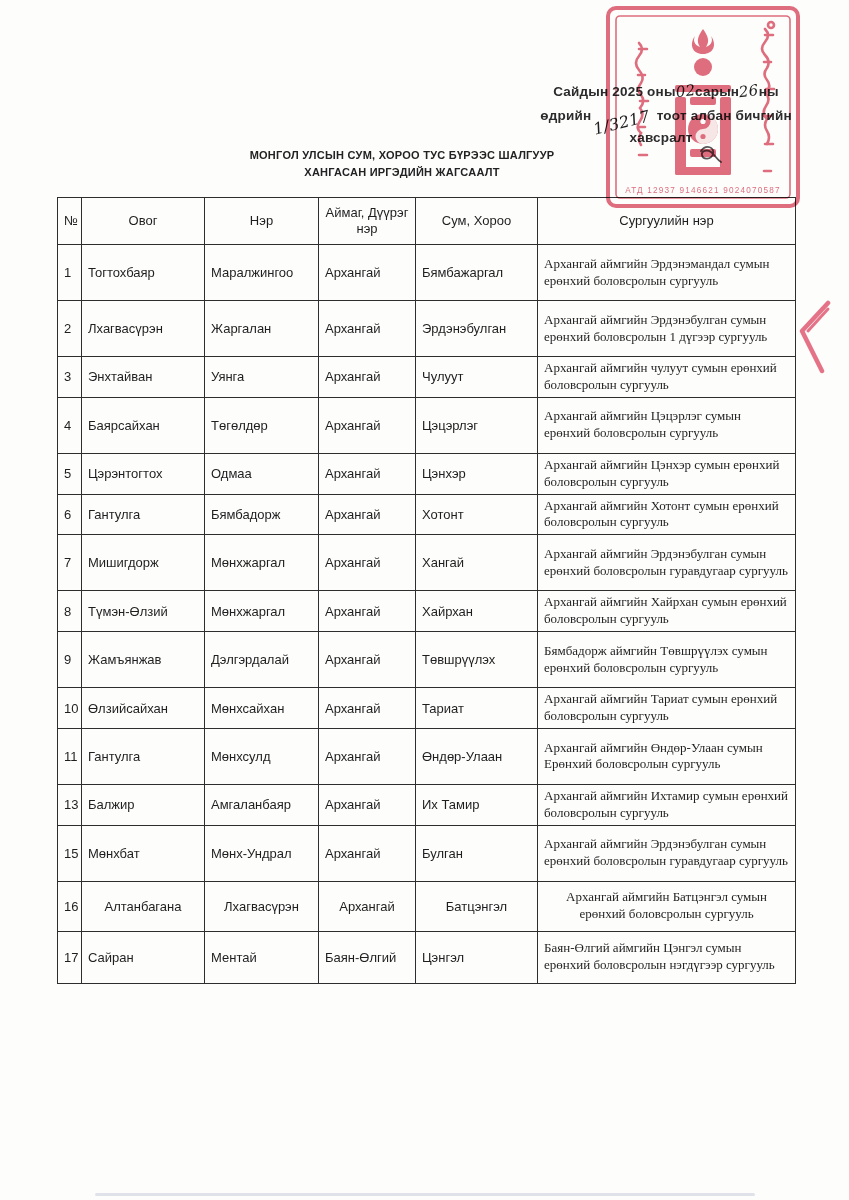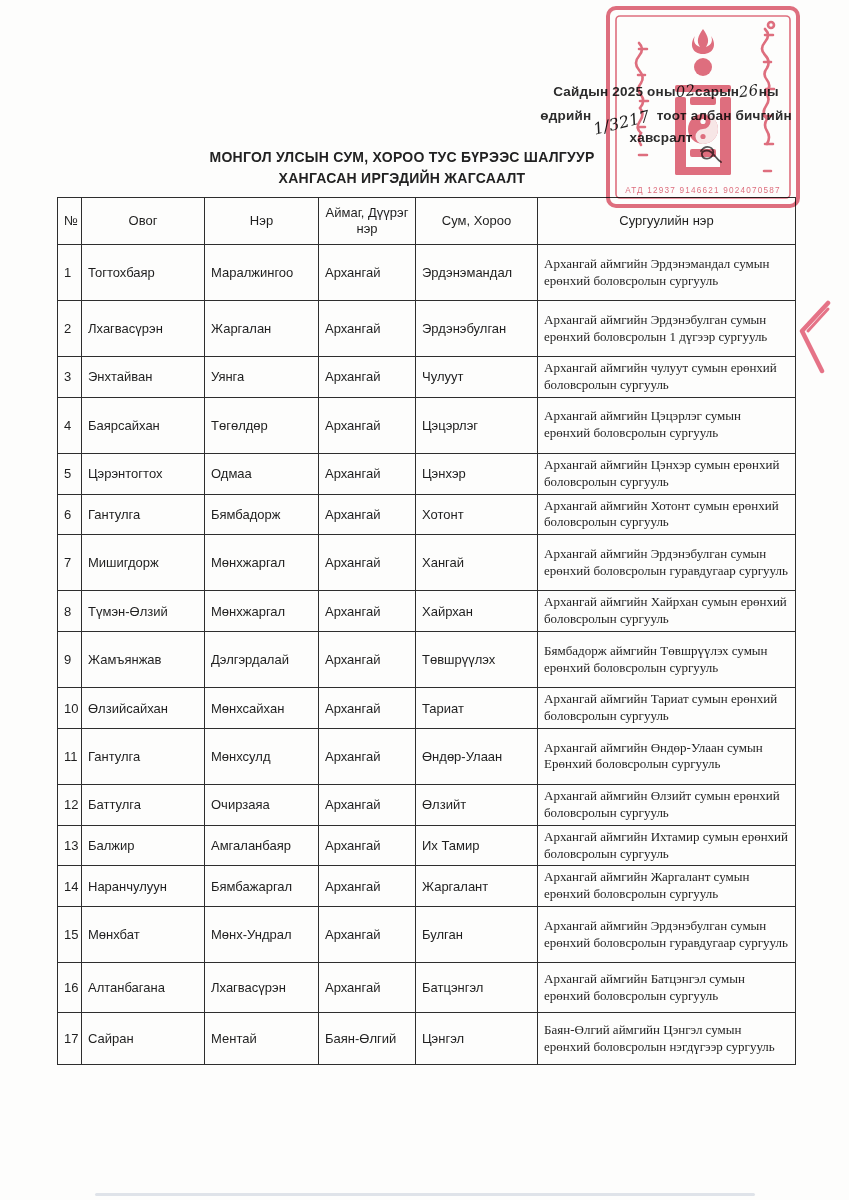"МОНГОЛ УЛСЫН СУМ, ХОРОО ТУС" .title { font-size: 14px -> 11px }
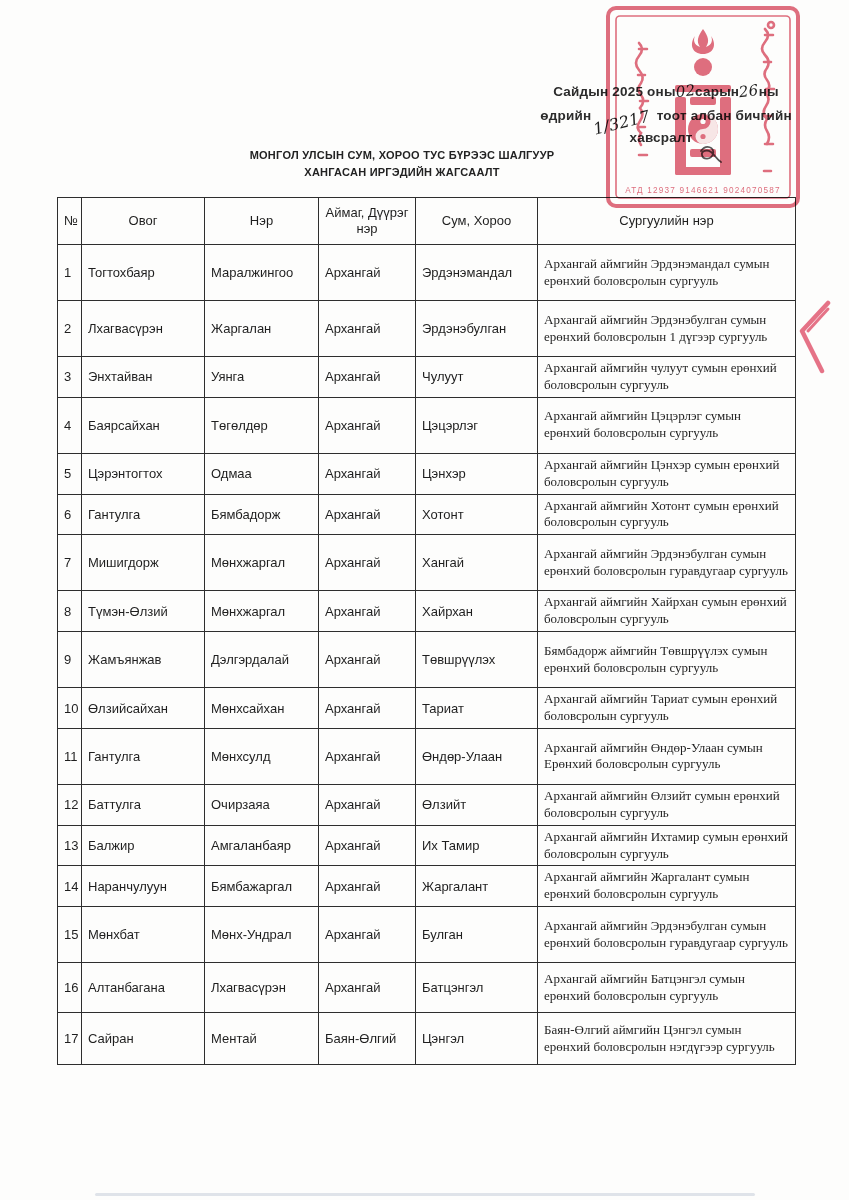"Эрдэнэмандал" td { text: Эрдэнэмандал -> Бямбажаргал }
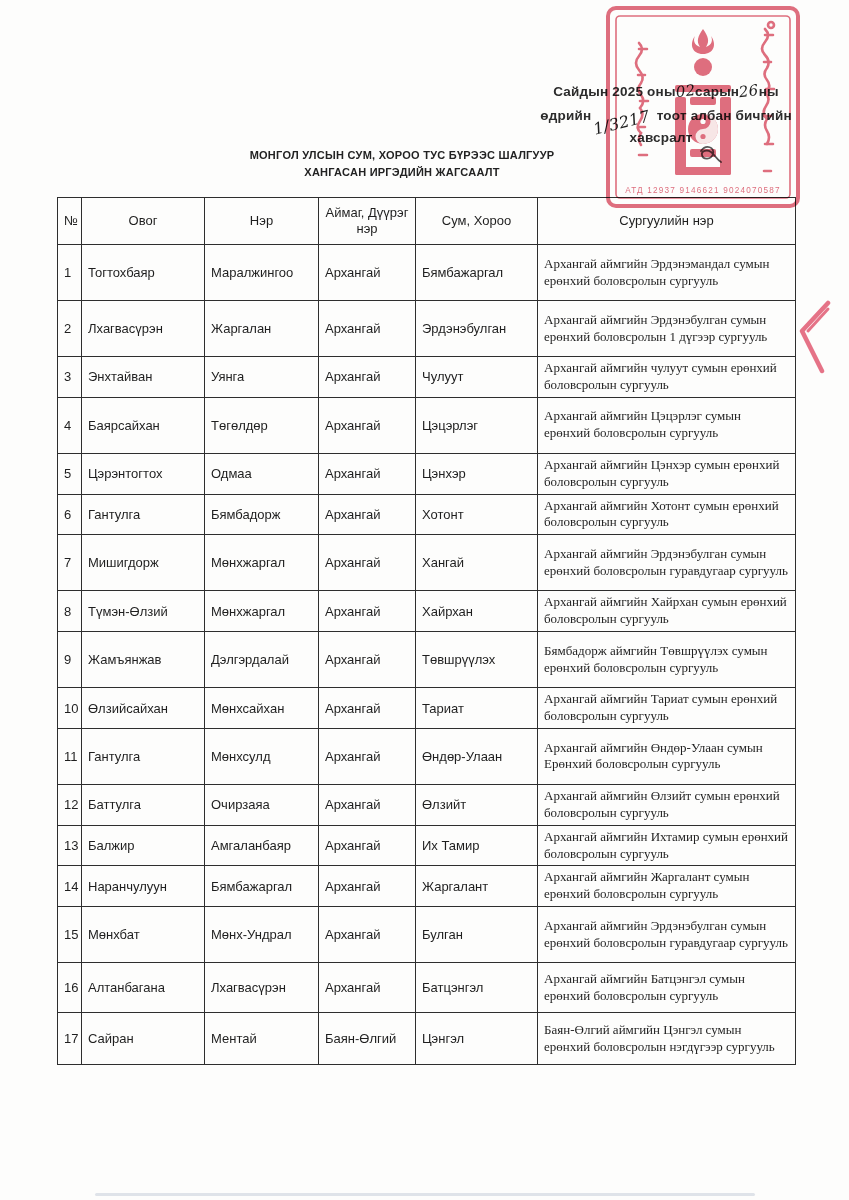"12" tr { html: <tr> <td>12</td> <td>Баттулга</td> <td>Очирзаяа</td> <td>Архангай</td> <td>Өлзийт</td> <td>Архангай аймгийн Өлзийт сумын ерөнхий боловсролын сургууль</td> </tr> -> none }
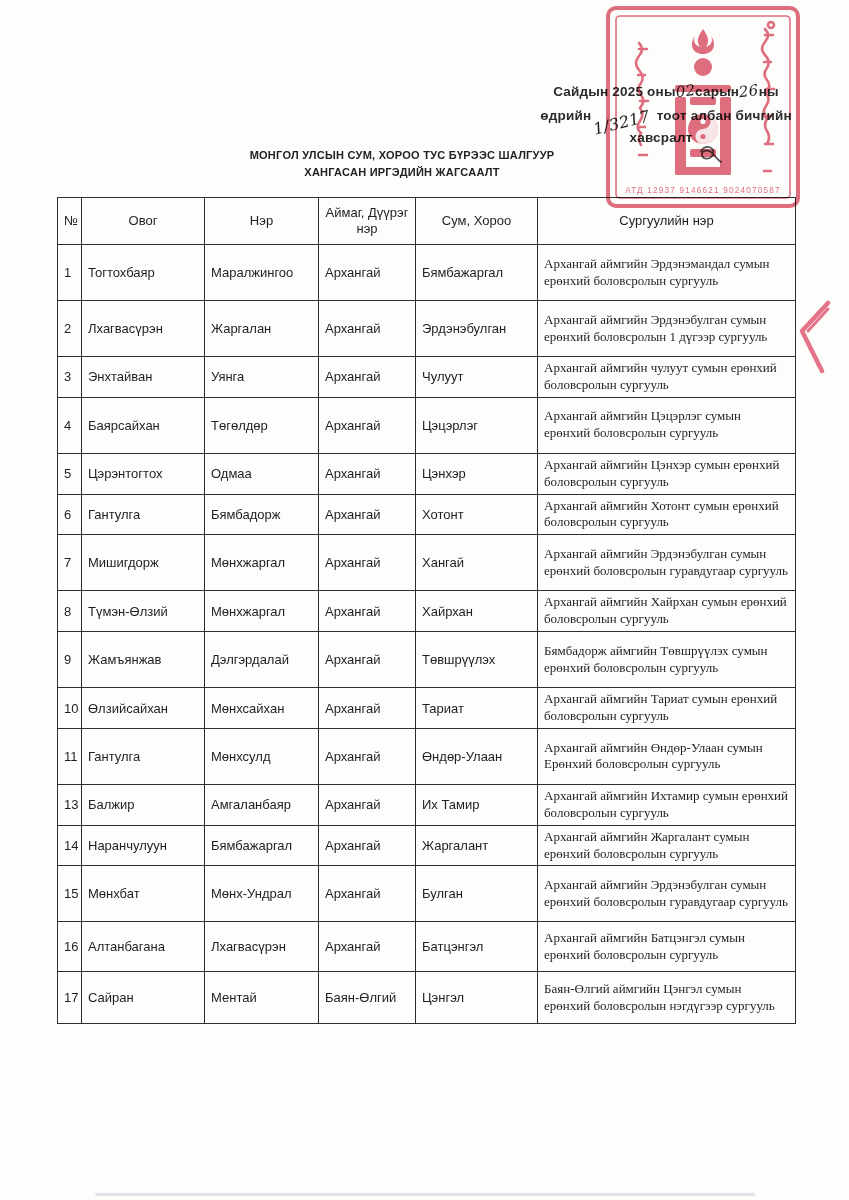"14" tr { html: <tr> <td>14</td> <td>Наранчулуун</td> <td>Бямбажаргал</td> <td>Архангай</td> <td>Жаргалант</td> <td>Архангай аймгийн Жаргалант сумын ерөнхий боловсролын сургууль</td> </tr> -> none }
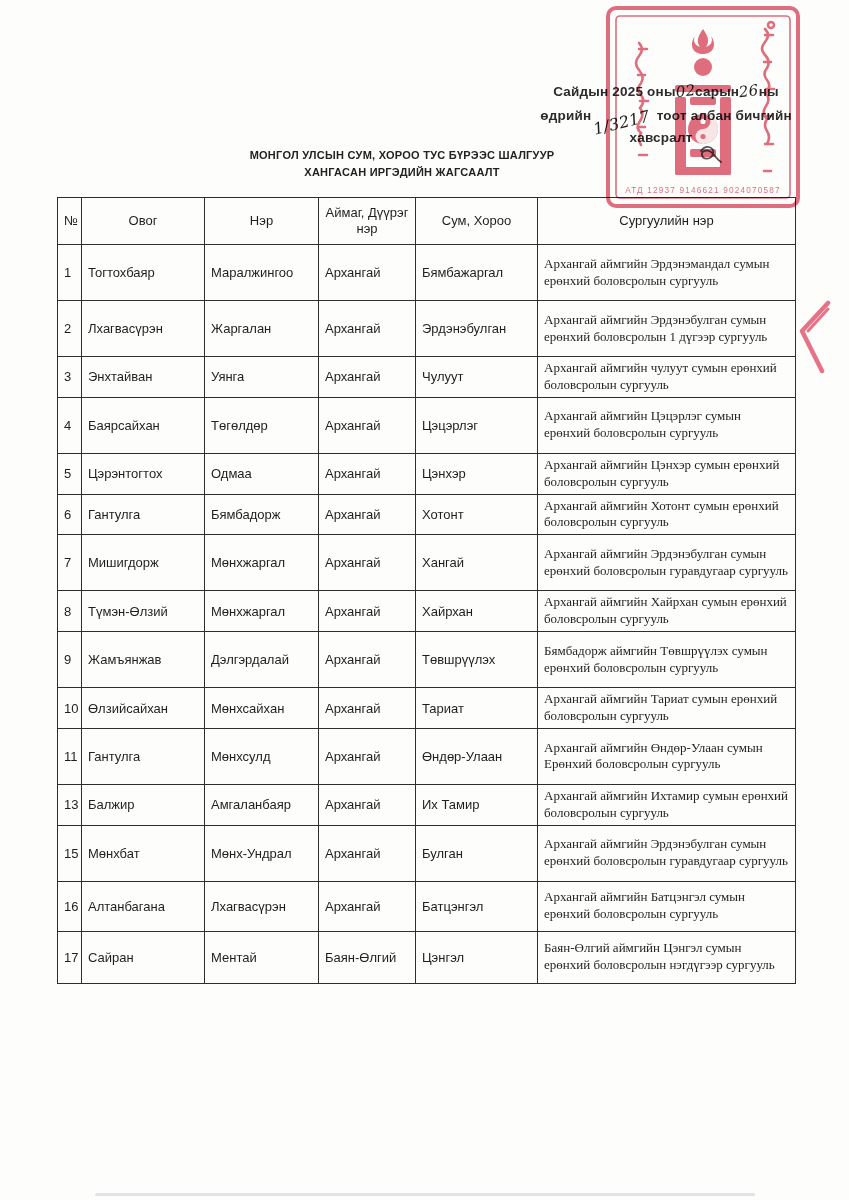"16" tr { text-align: none -> center }
